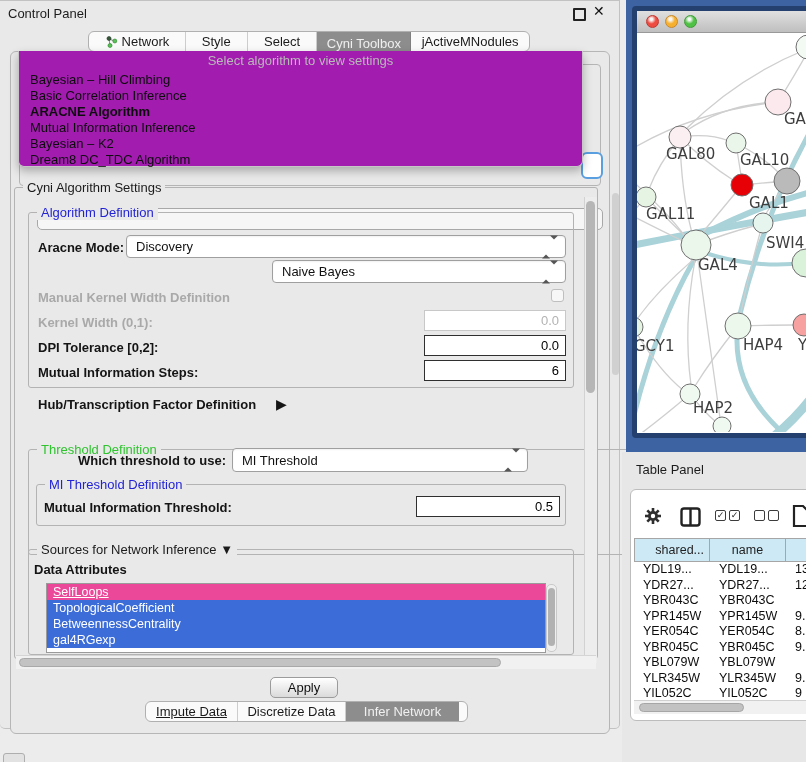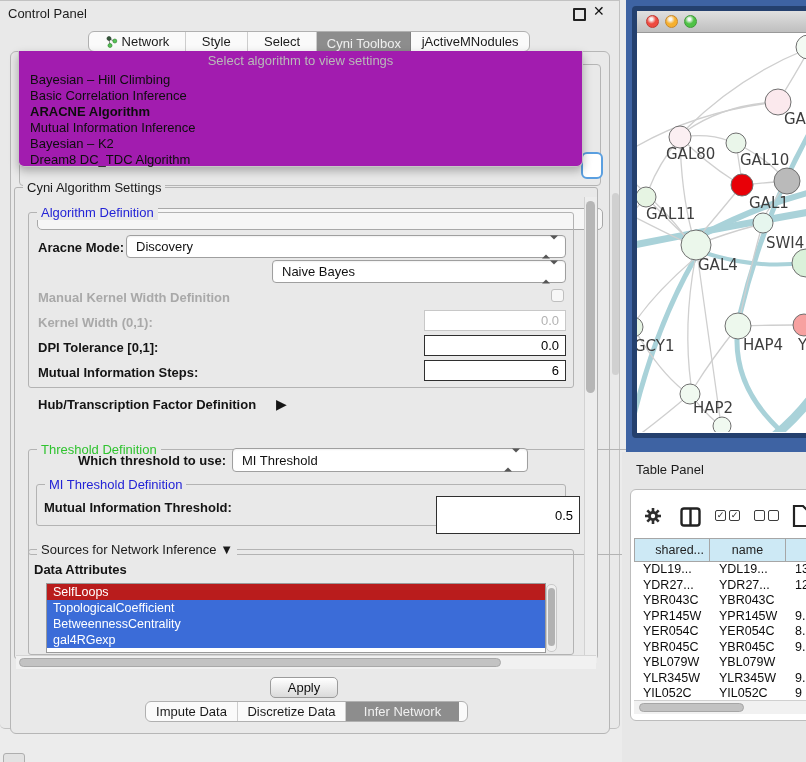"DPI Tolerance [0,1]:" div.flabel { text: 0,1 -> 0,2 }
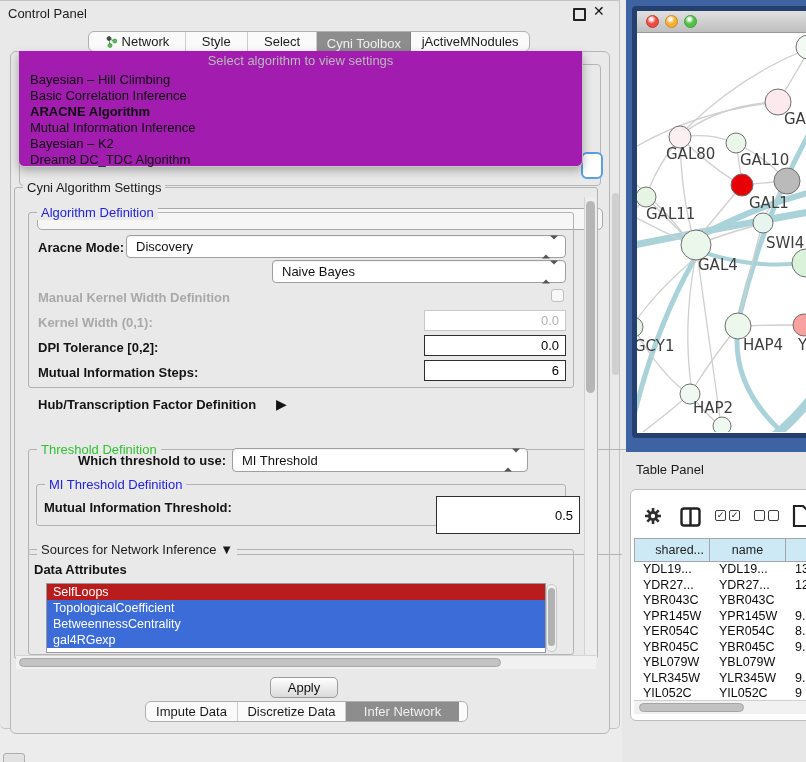"0.5" div.numfield { height: 38px -> 21px; left: 436px -> 416px }
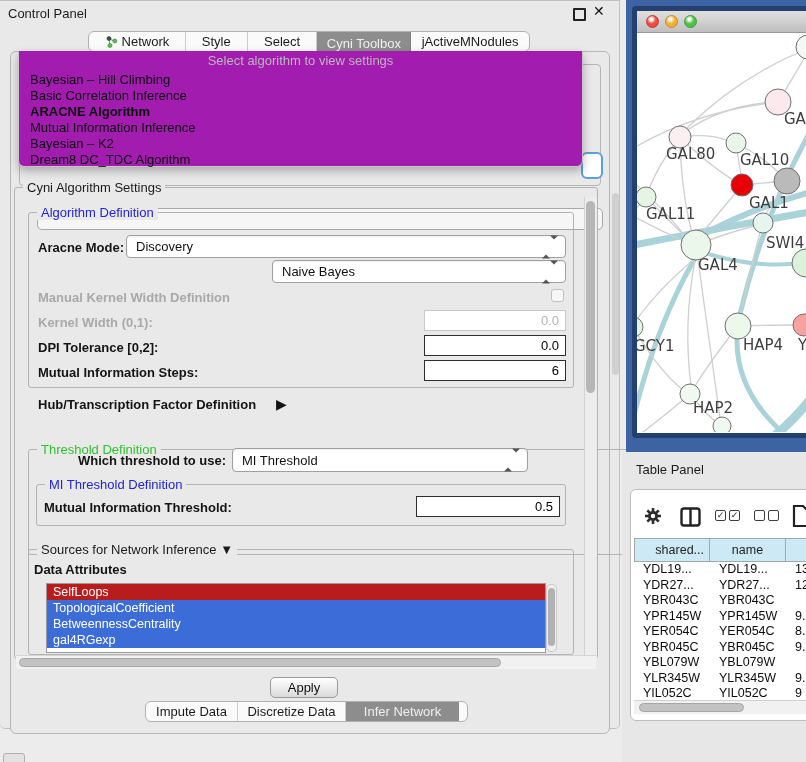"SelfLoops" div.attr-item { background: #b91c1c -> #ec4899; text-decoration: none -> underline }
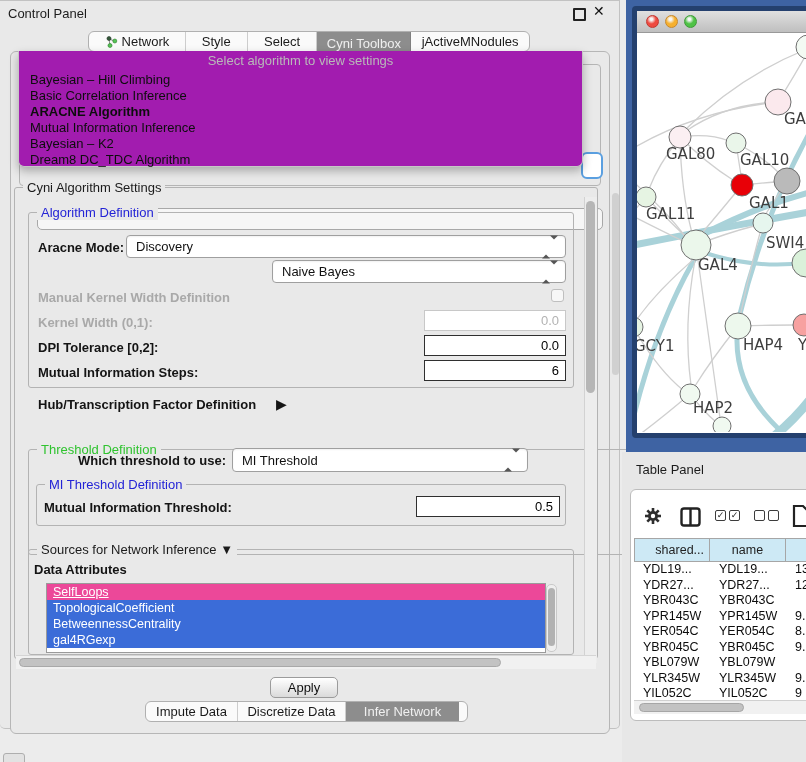"Impute Data" div.tab { text-decoration: none -> underline }
